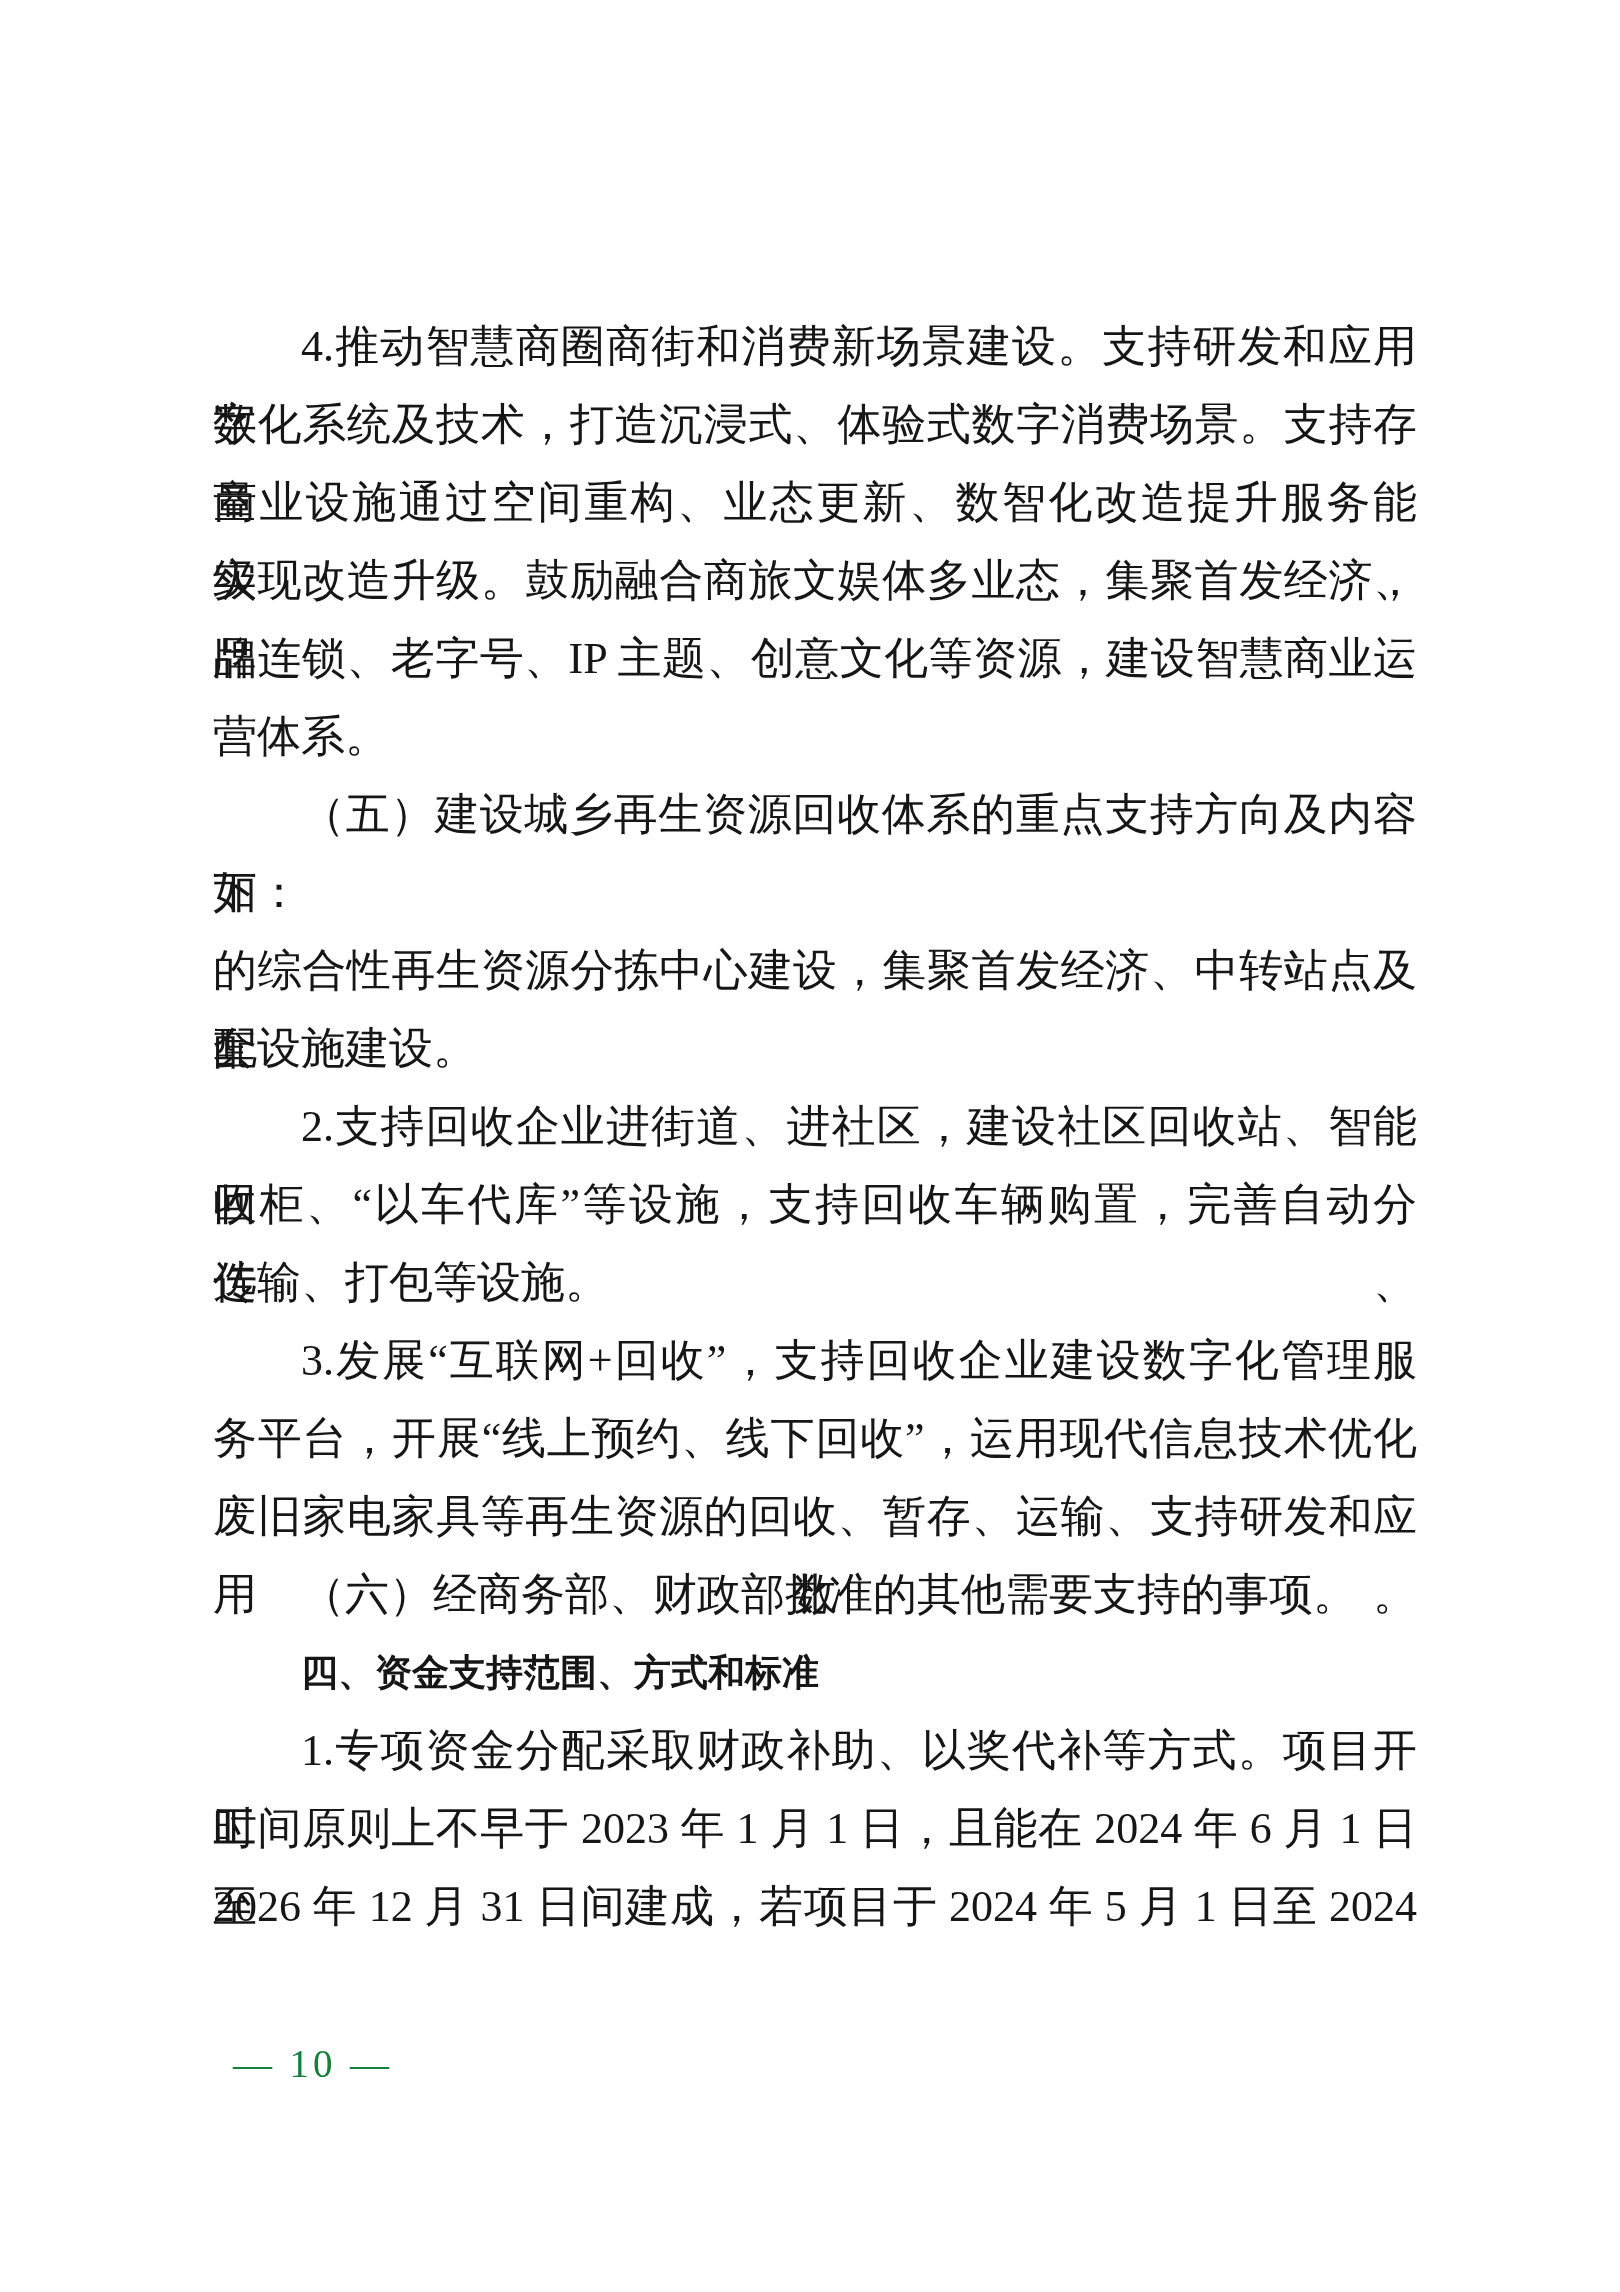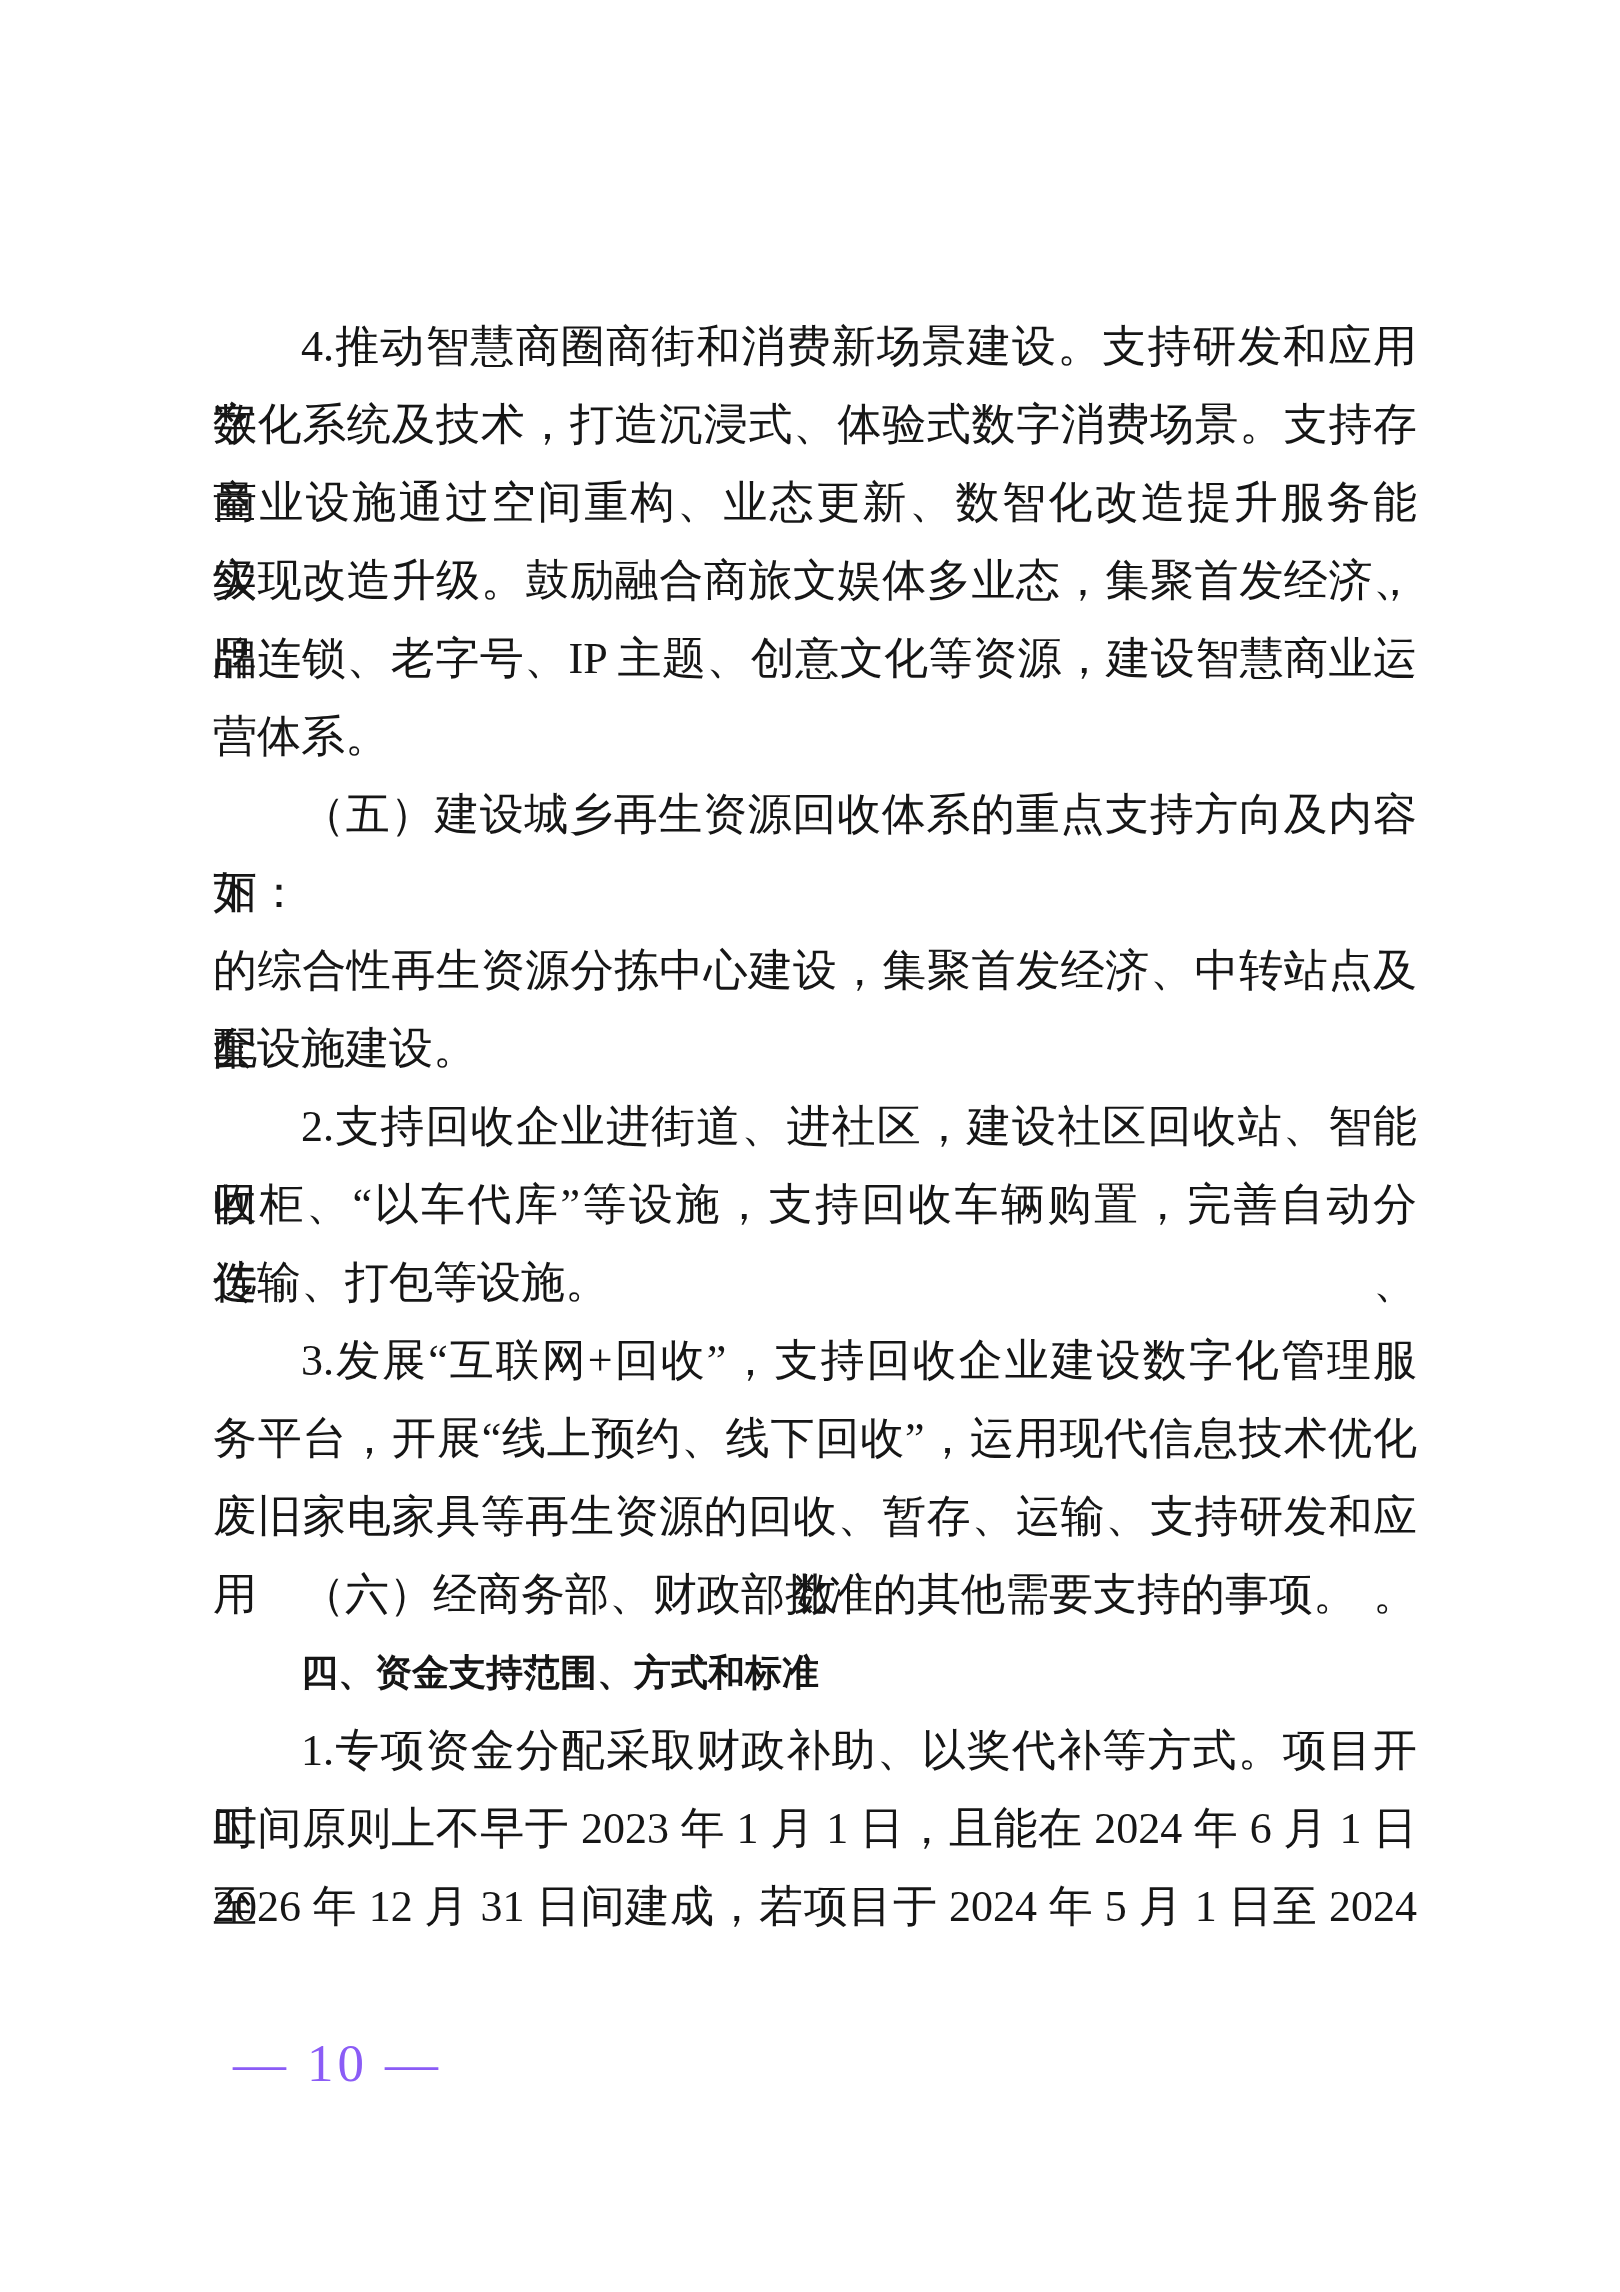"— 10 —" .footer { color: #8b5cf6 -> #15803d; font-size: 53px -> 39px }
